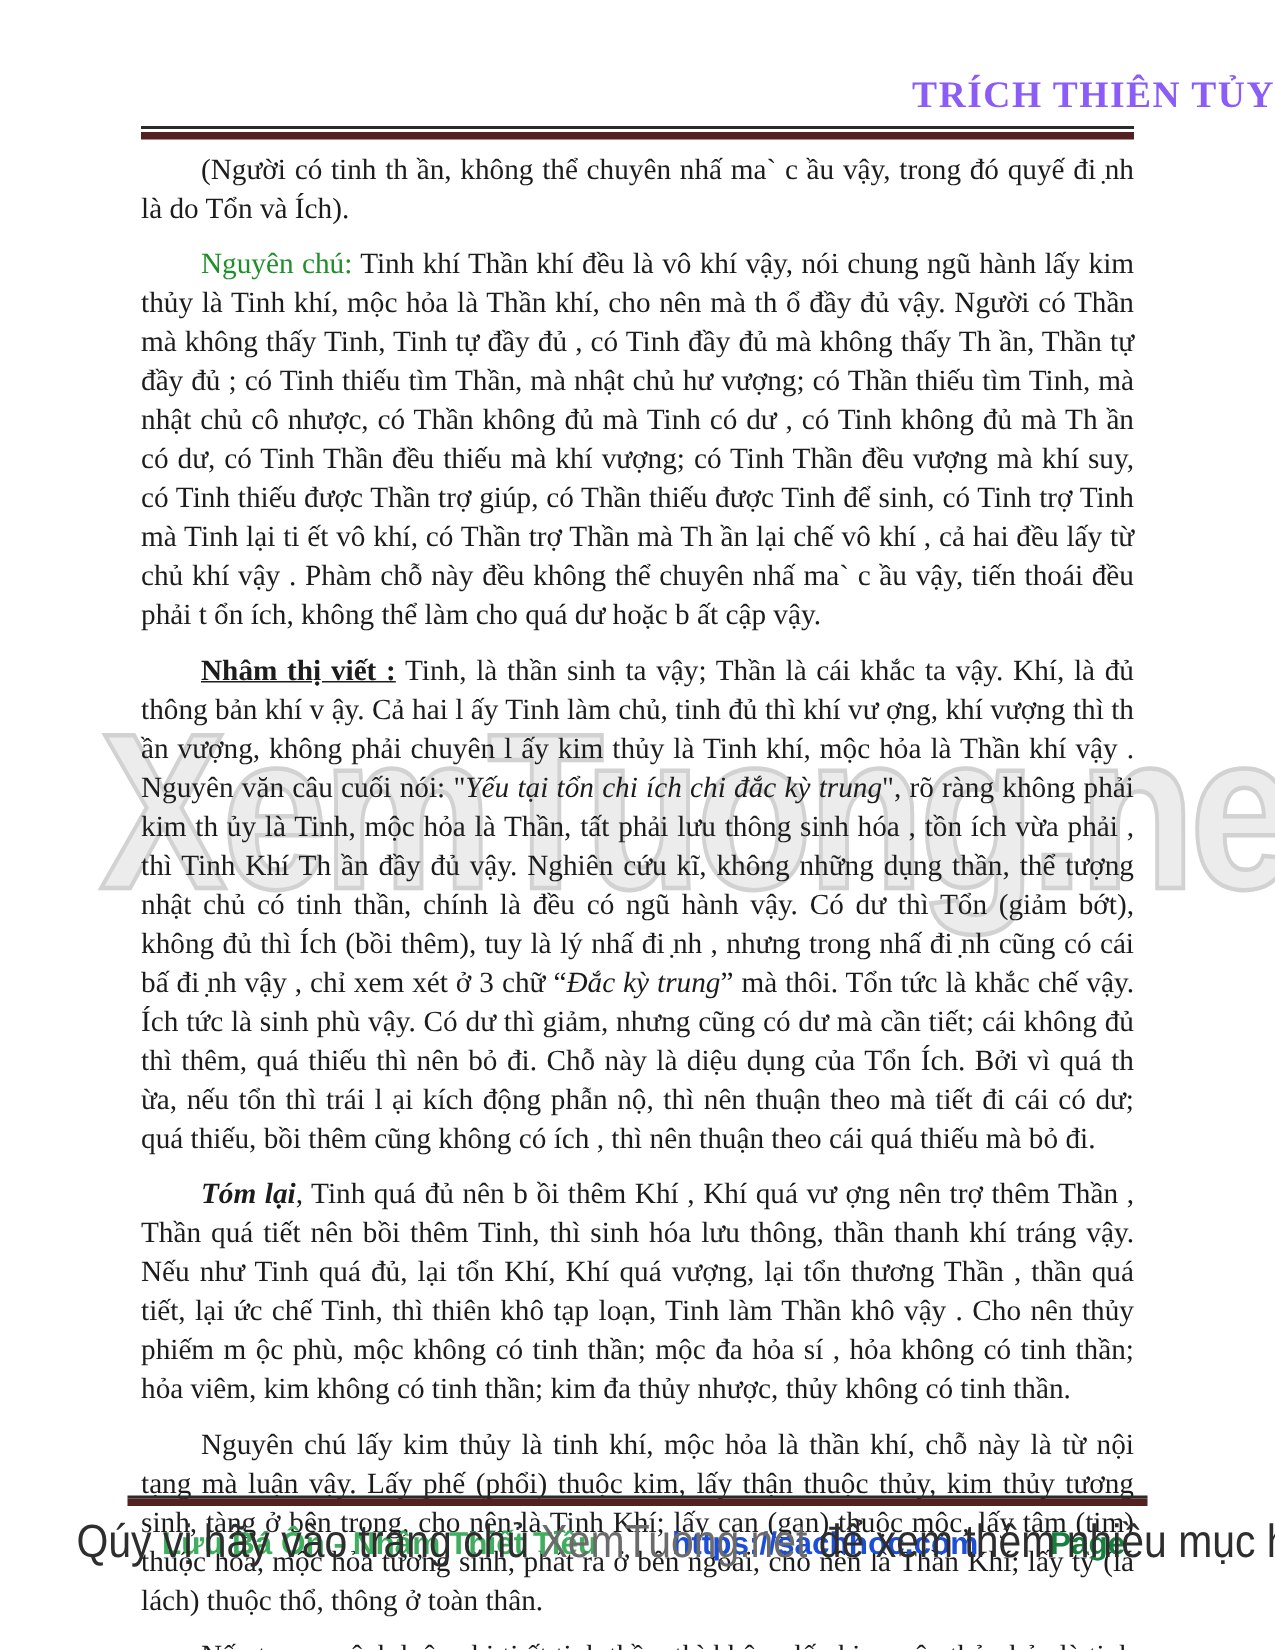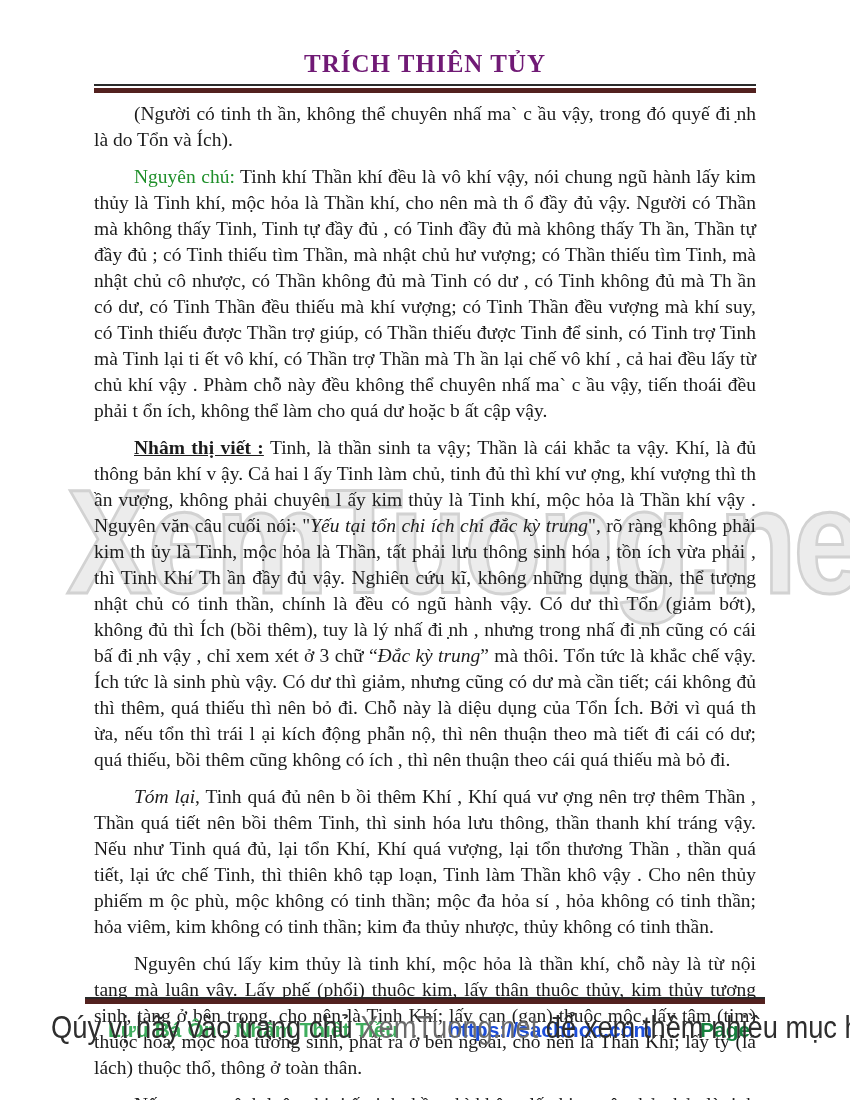"TRÍCH THIÊN TỦY" .doc-title { color: #701a75 -> #8b5cf6; text-align: center -> right }
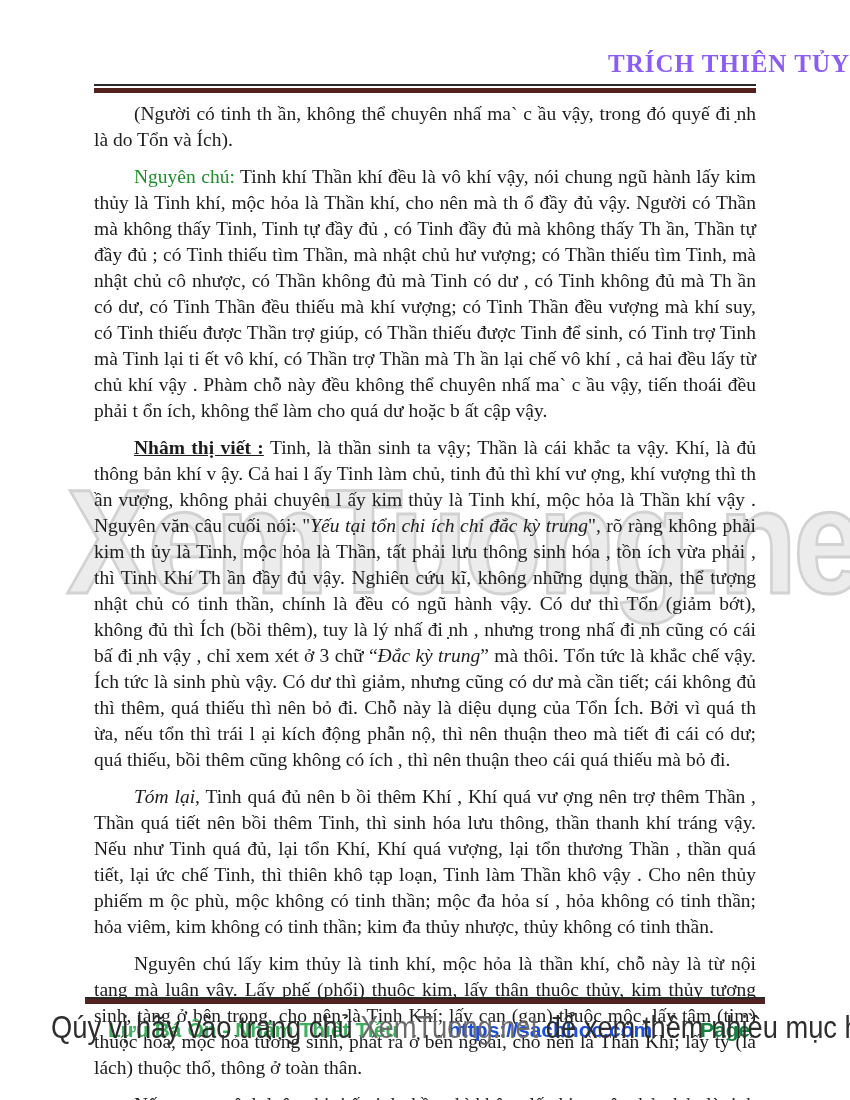"Tóm lại" .rs-lead-bold-italic { font-weight: normal -> bold }
